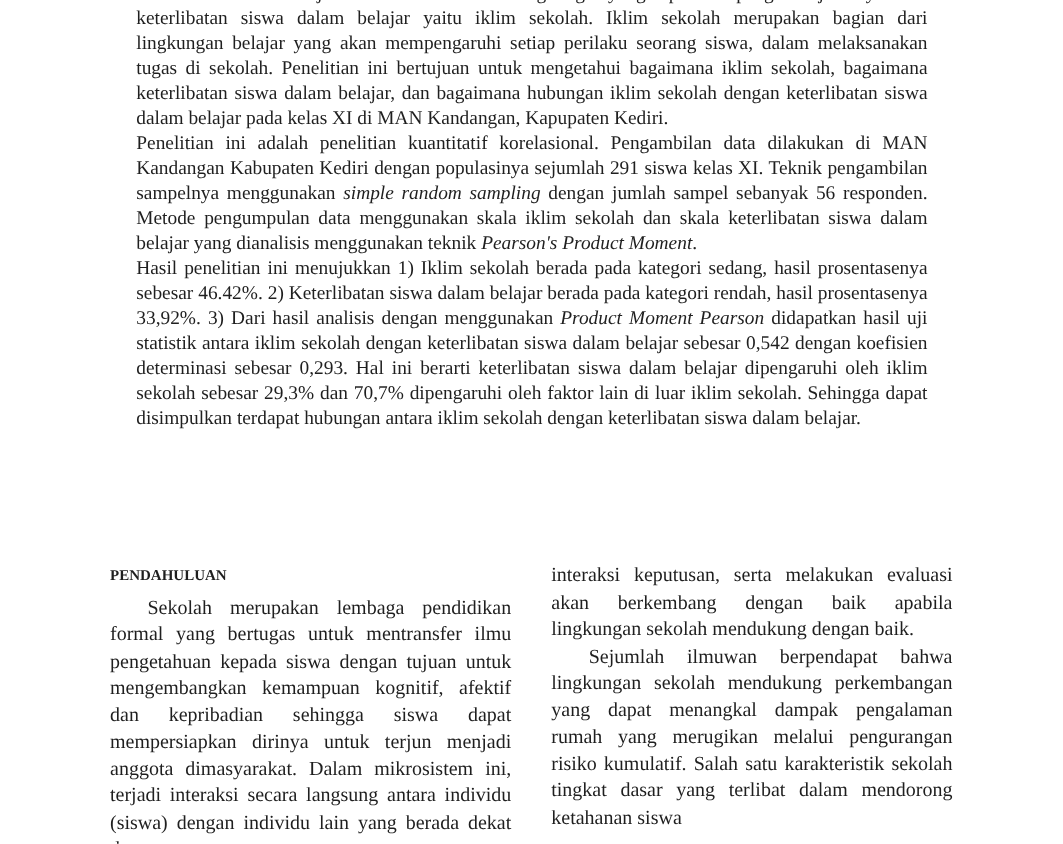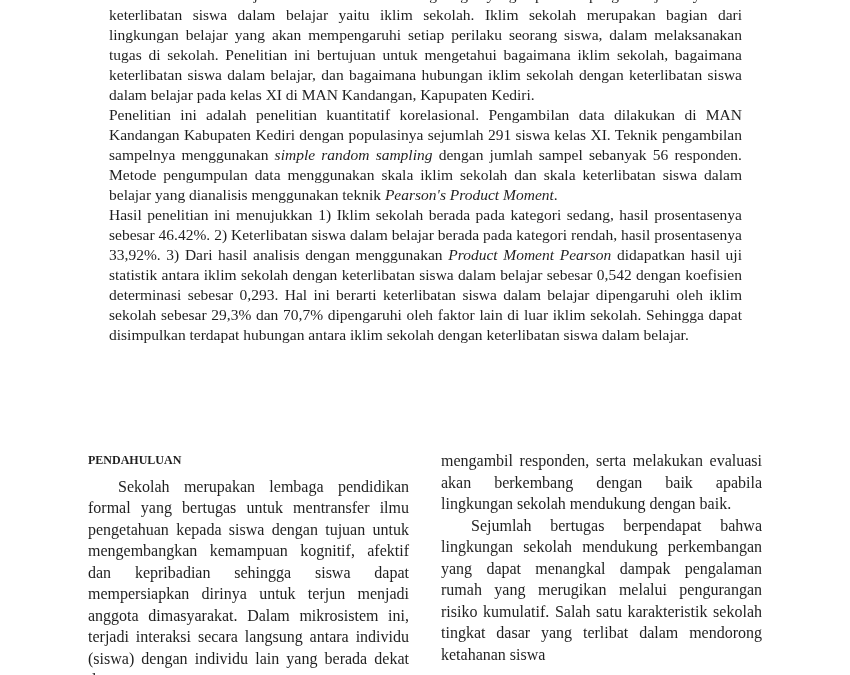"mengambil responden, serta melakukan" p { text: mengambil responden -> interaksi keputusan }
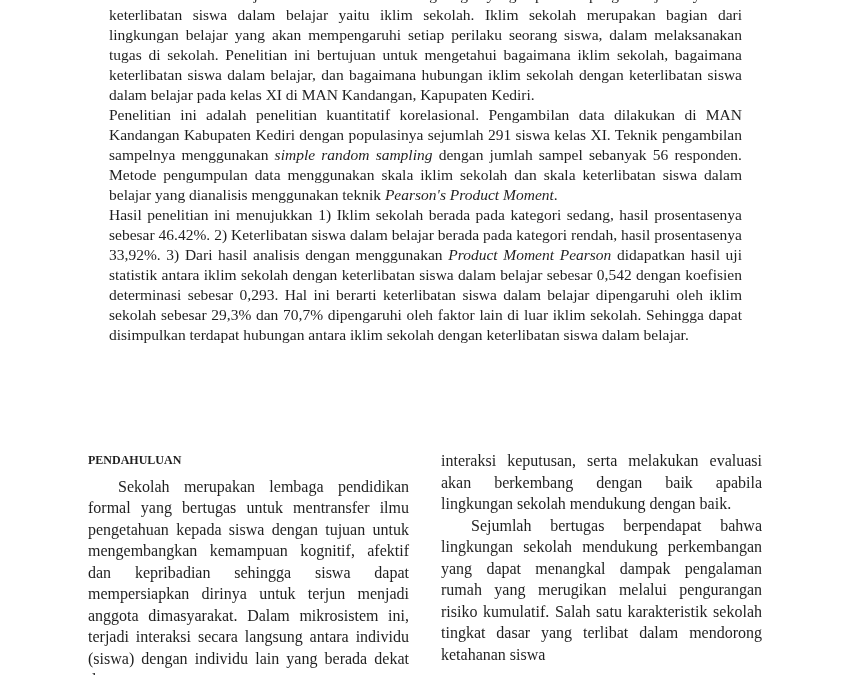"Sejumlah bertugas berpendapat bahwa" p.indent { text: bertugas -> ilmuwan }
